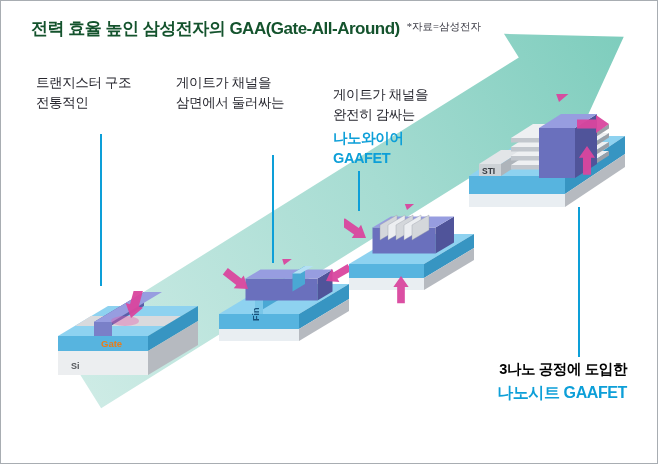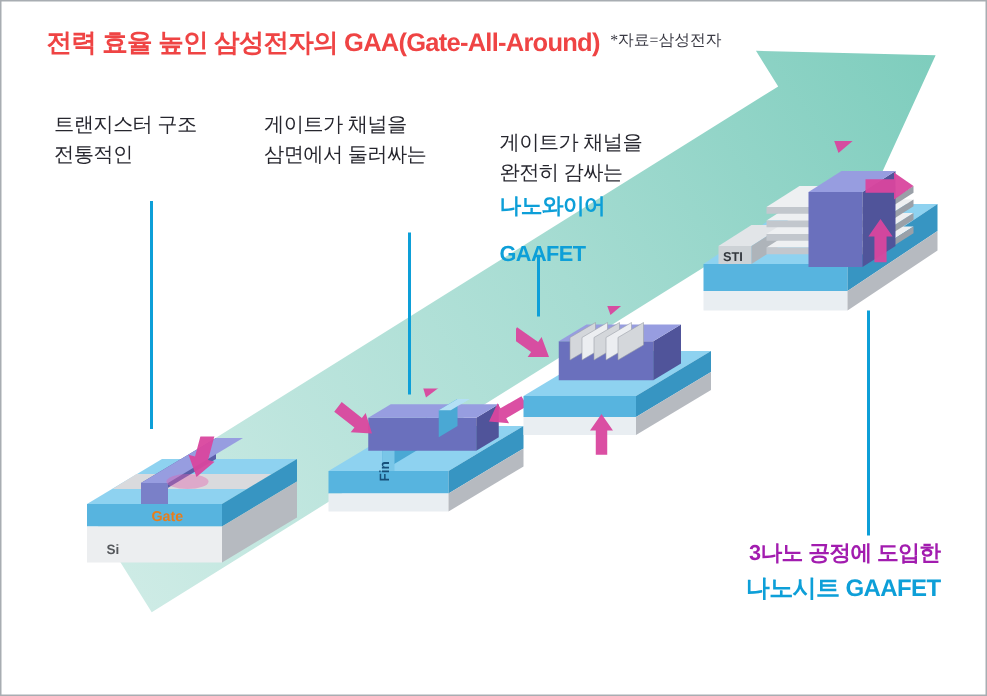"전력 효율 높인 삼성전자의 GAA(Gate-All-Around)" .title { color: #ef4444 -> #14532d }
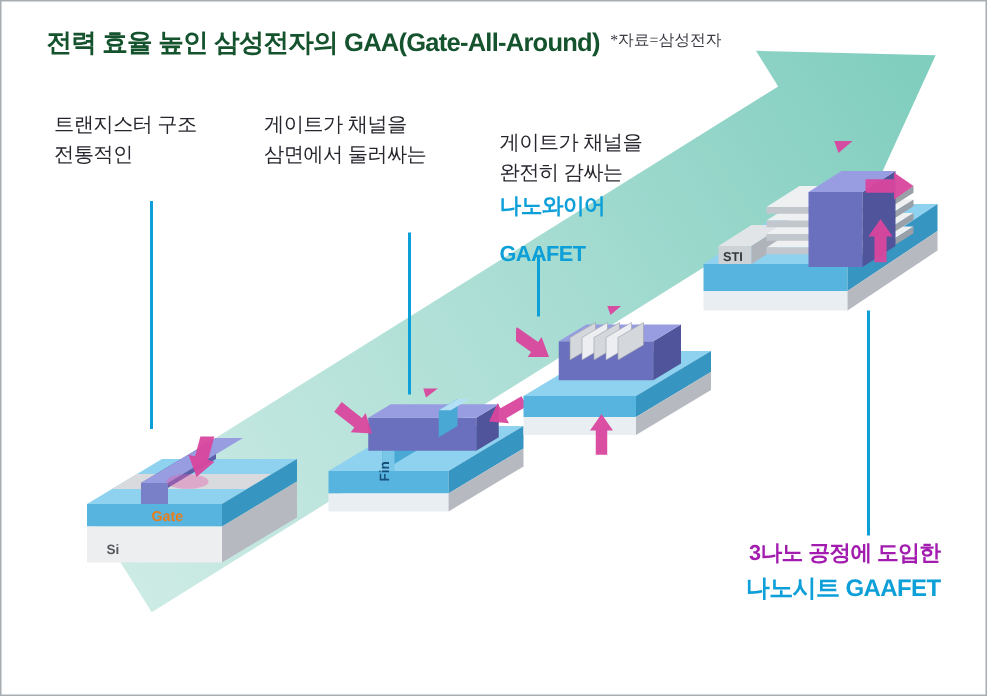"GAAFET" div.name { margin-top: 12px -> 0 }
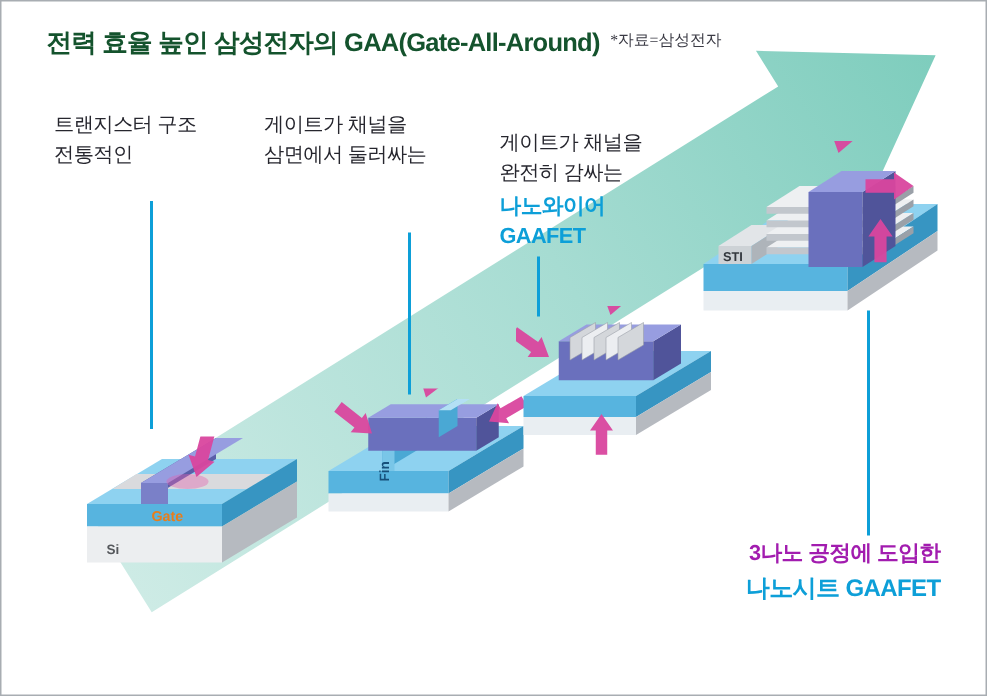"3나노 공정에 도입한" .label-4 .desc { color: #a21caf -> #000000 }
